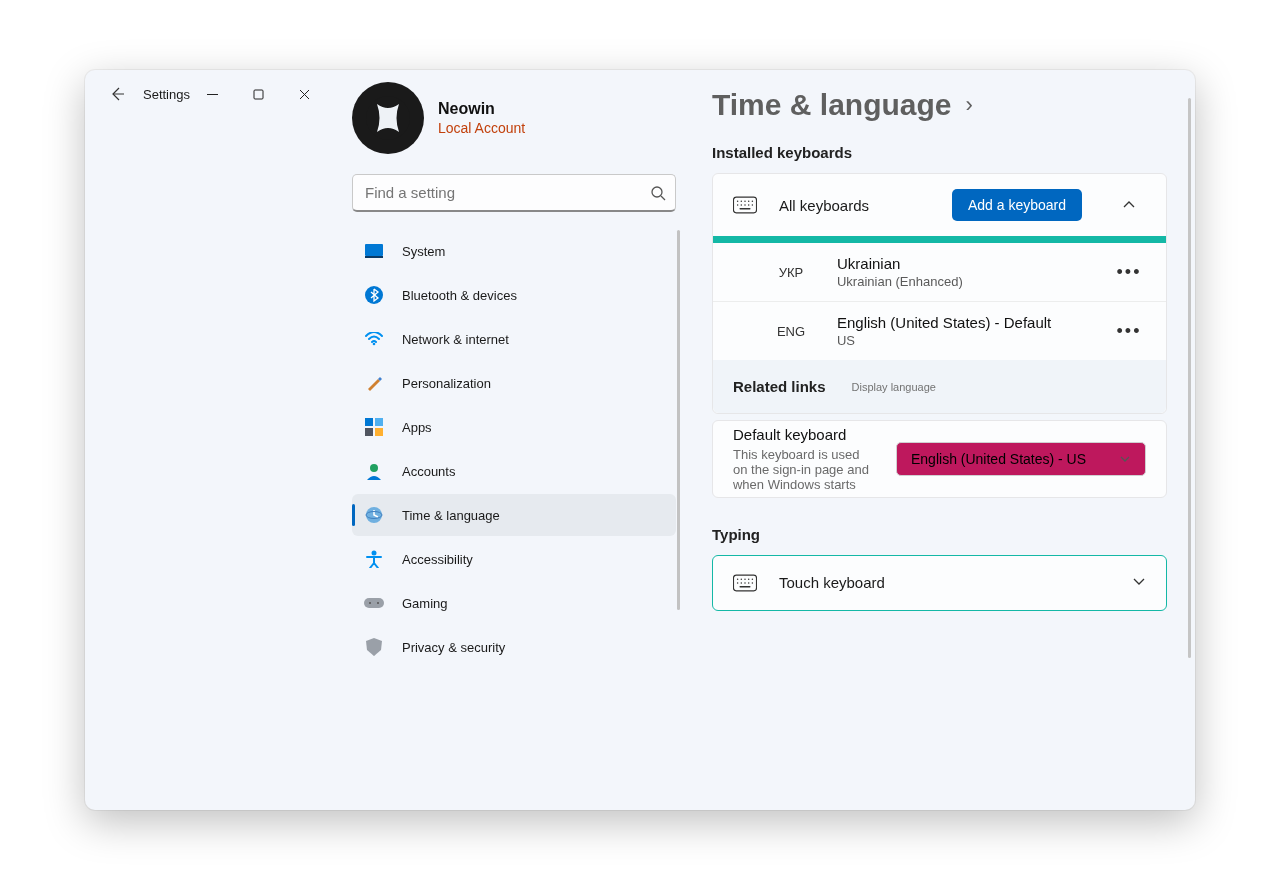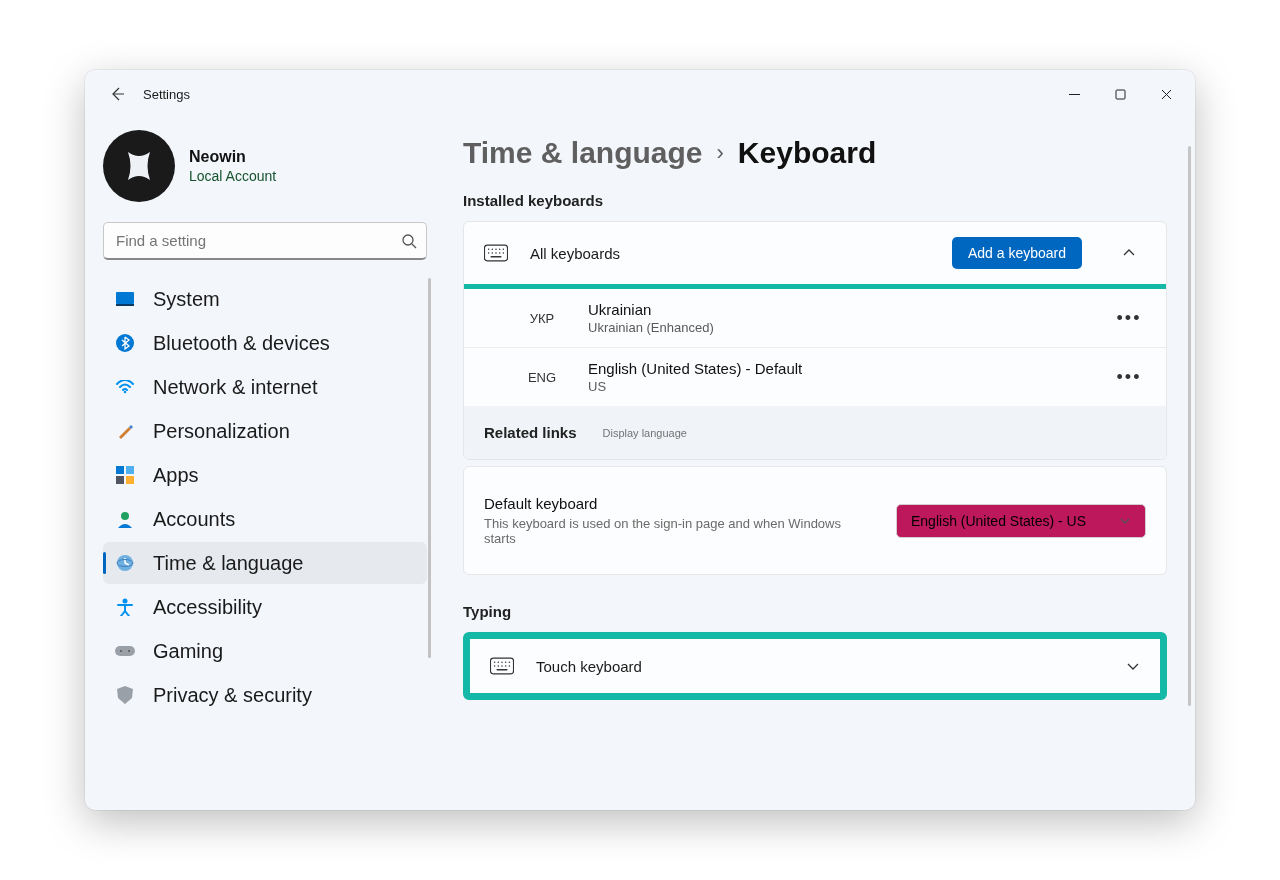"Settings" .window { flex-direction: column -> row }
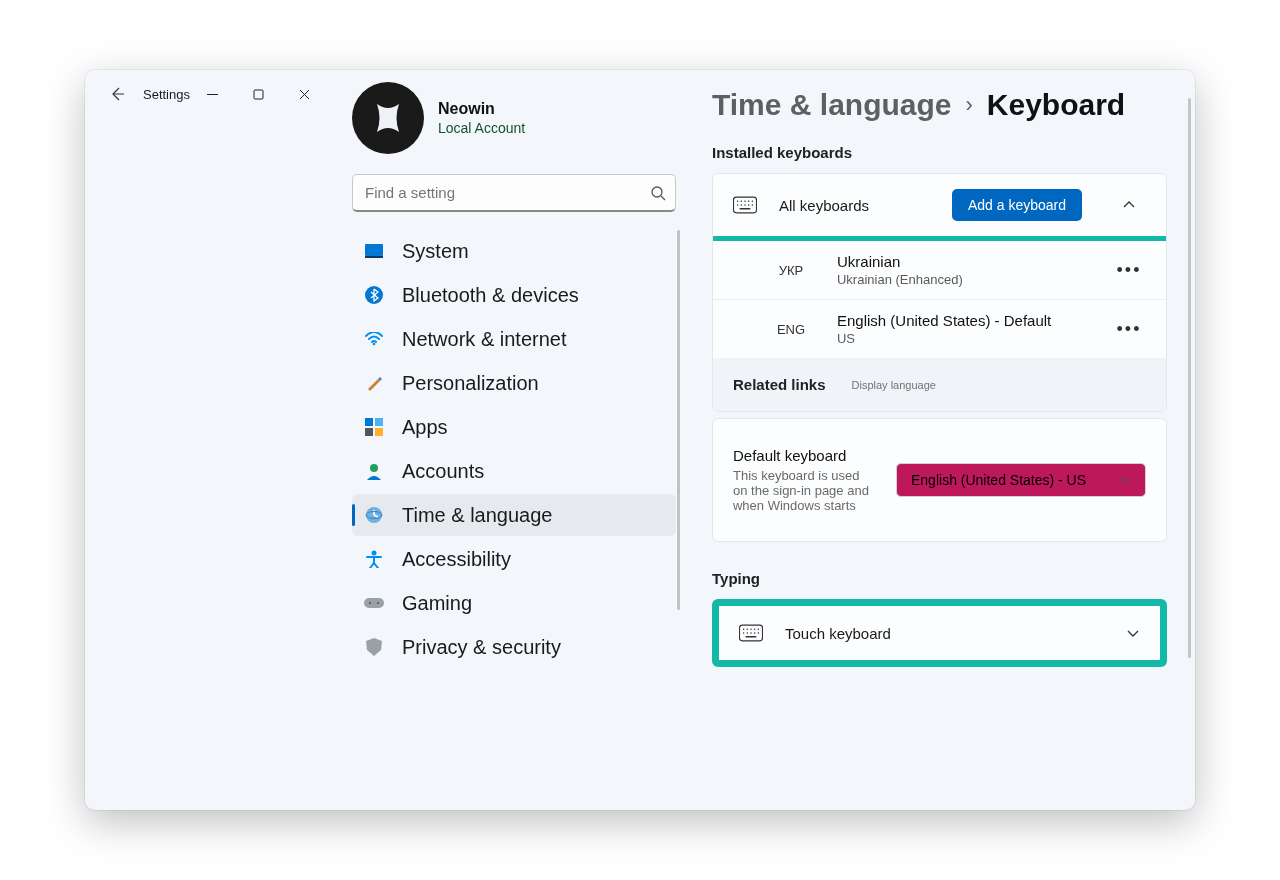"Keyboard" span.crumb-current { html: <span>Keyboard</span> -> none }
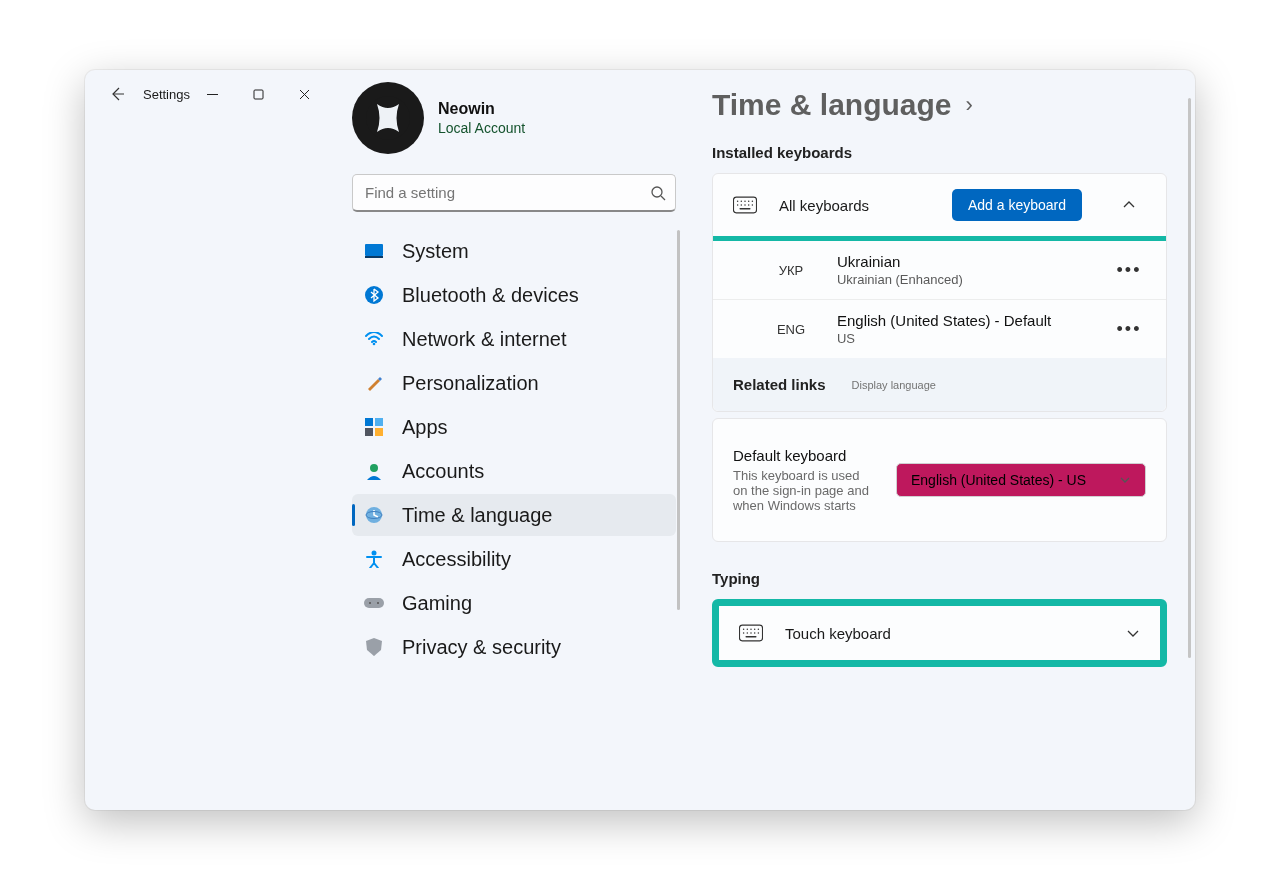"Local Account" .acct-sub { color: #14532d -> #c2410c }
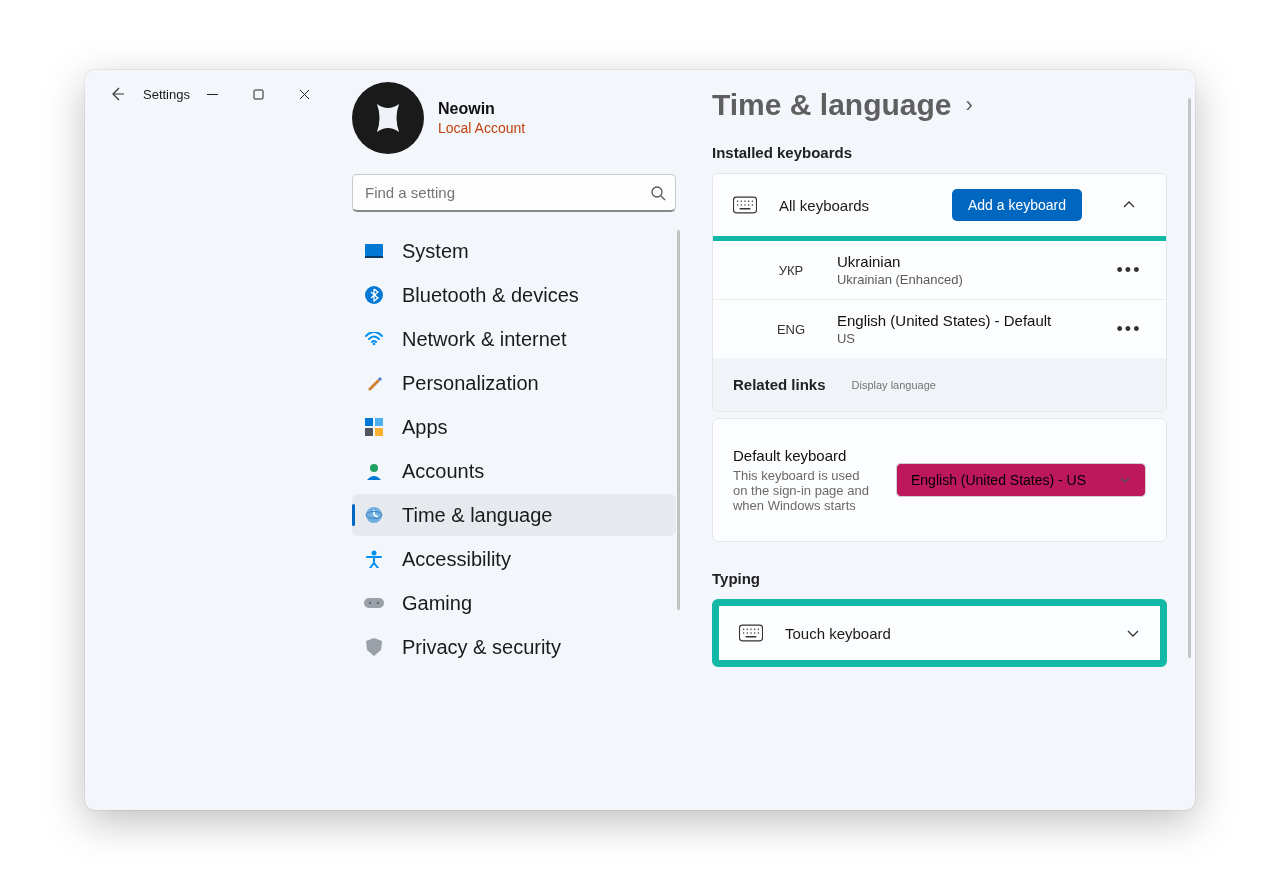"System" .nav-item { font-size: 20px -> 13px }
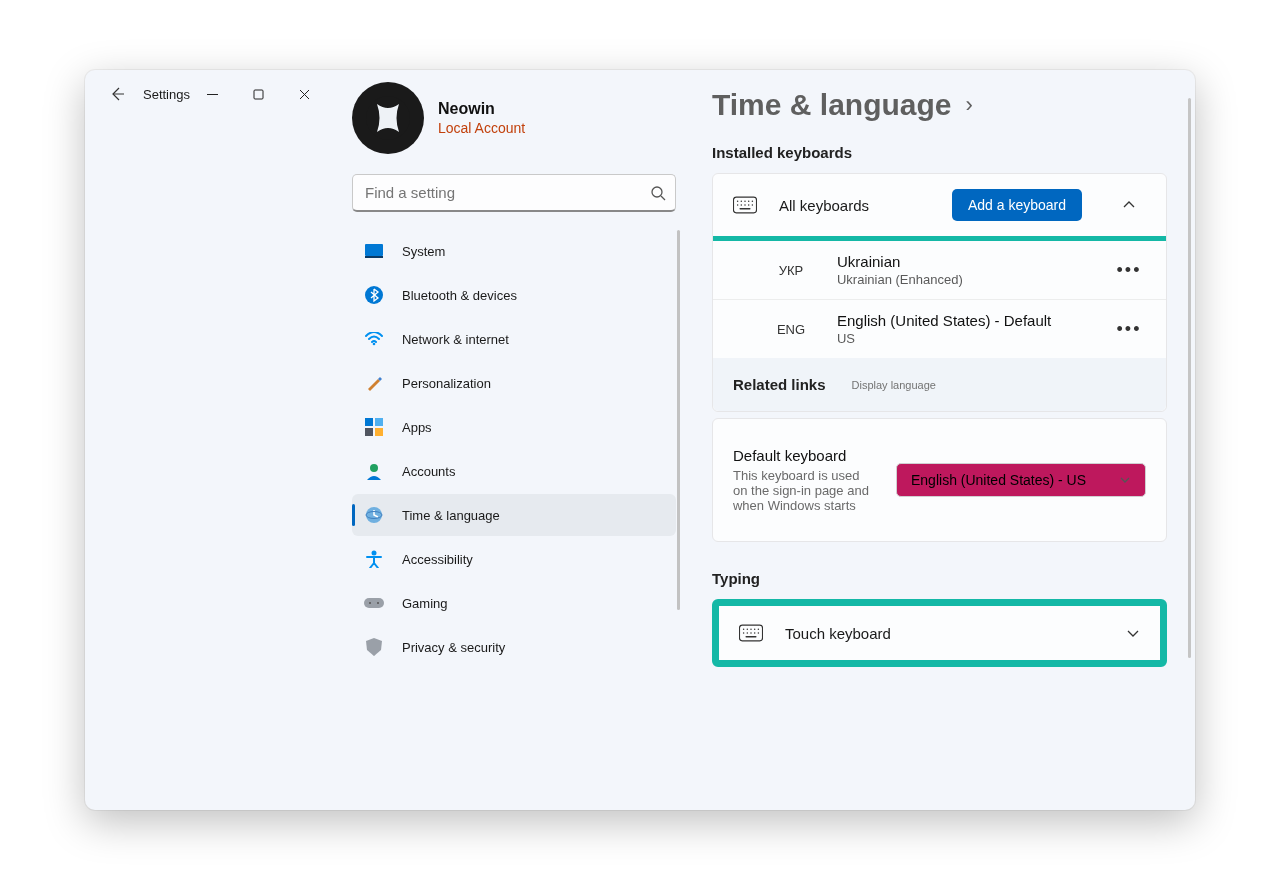"УКР" .kb-list { border-top: 5px solid #14b8a6 -> 7px solid #14b8a6 }
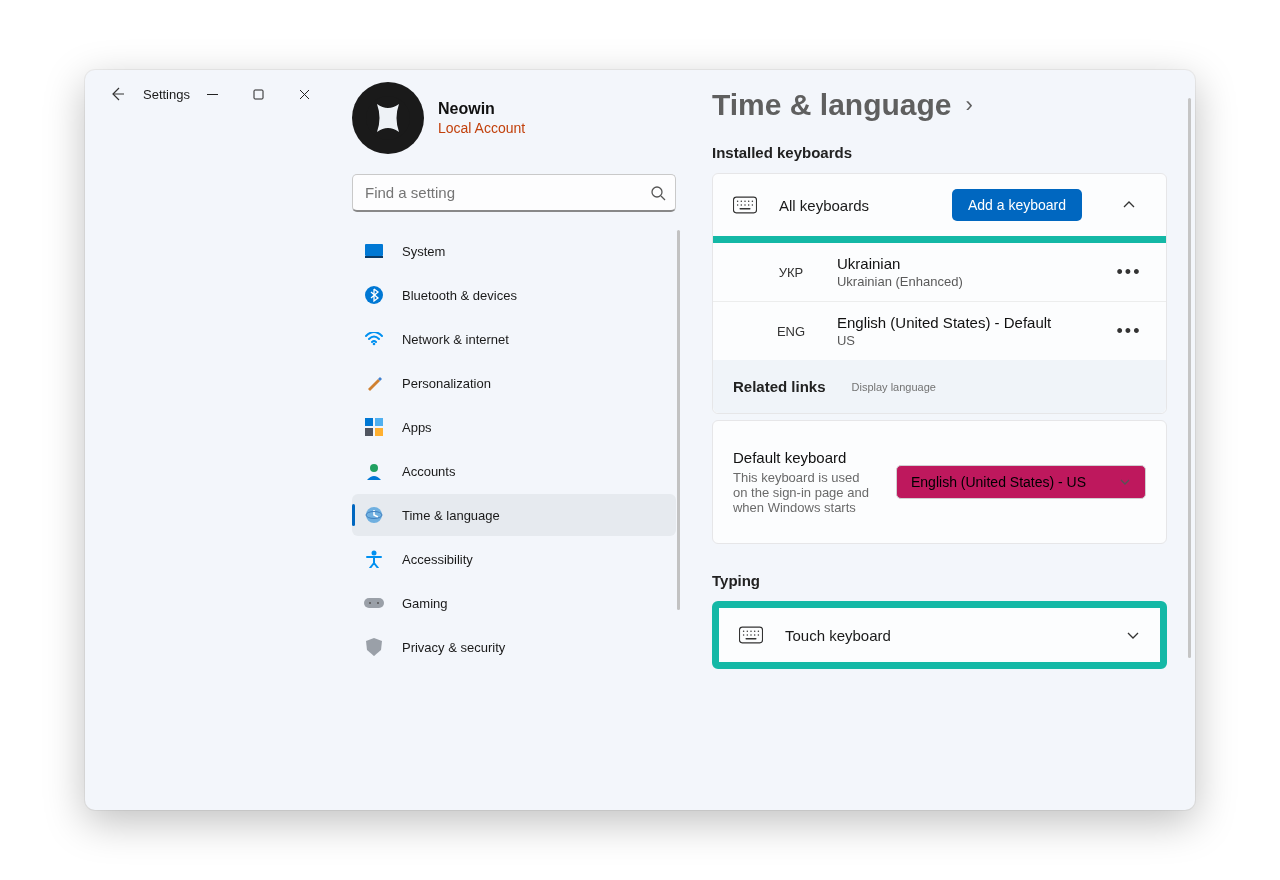"Default keyboard" .default-card { padding: 28px 20px -> 5px 20px }
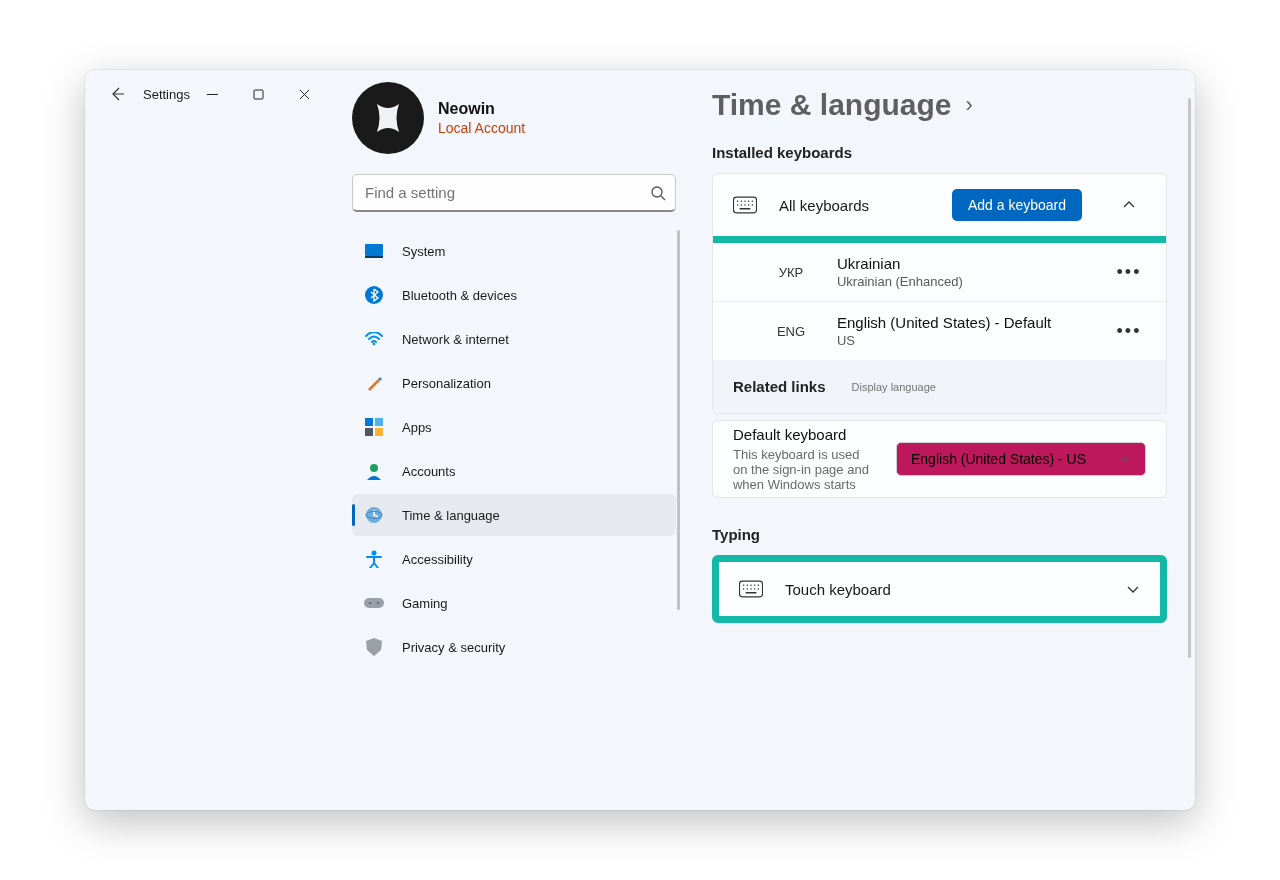"Touch keyboard" .touch-card { align-items: center -> flex-start; border: 7px solid #14b8a6 -> 1px solid #14b8a6 }
